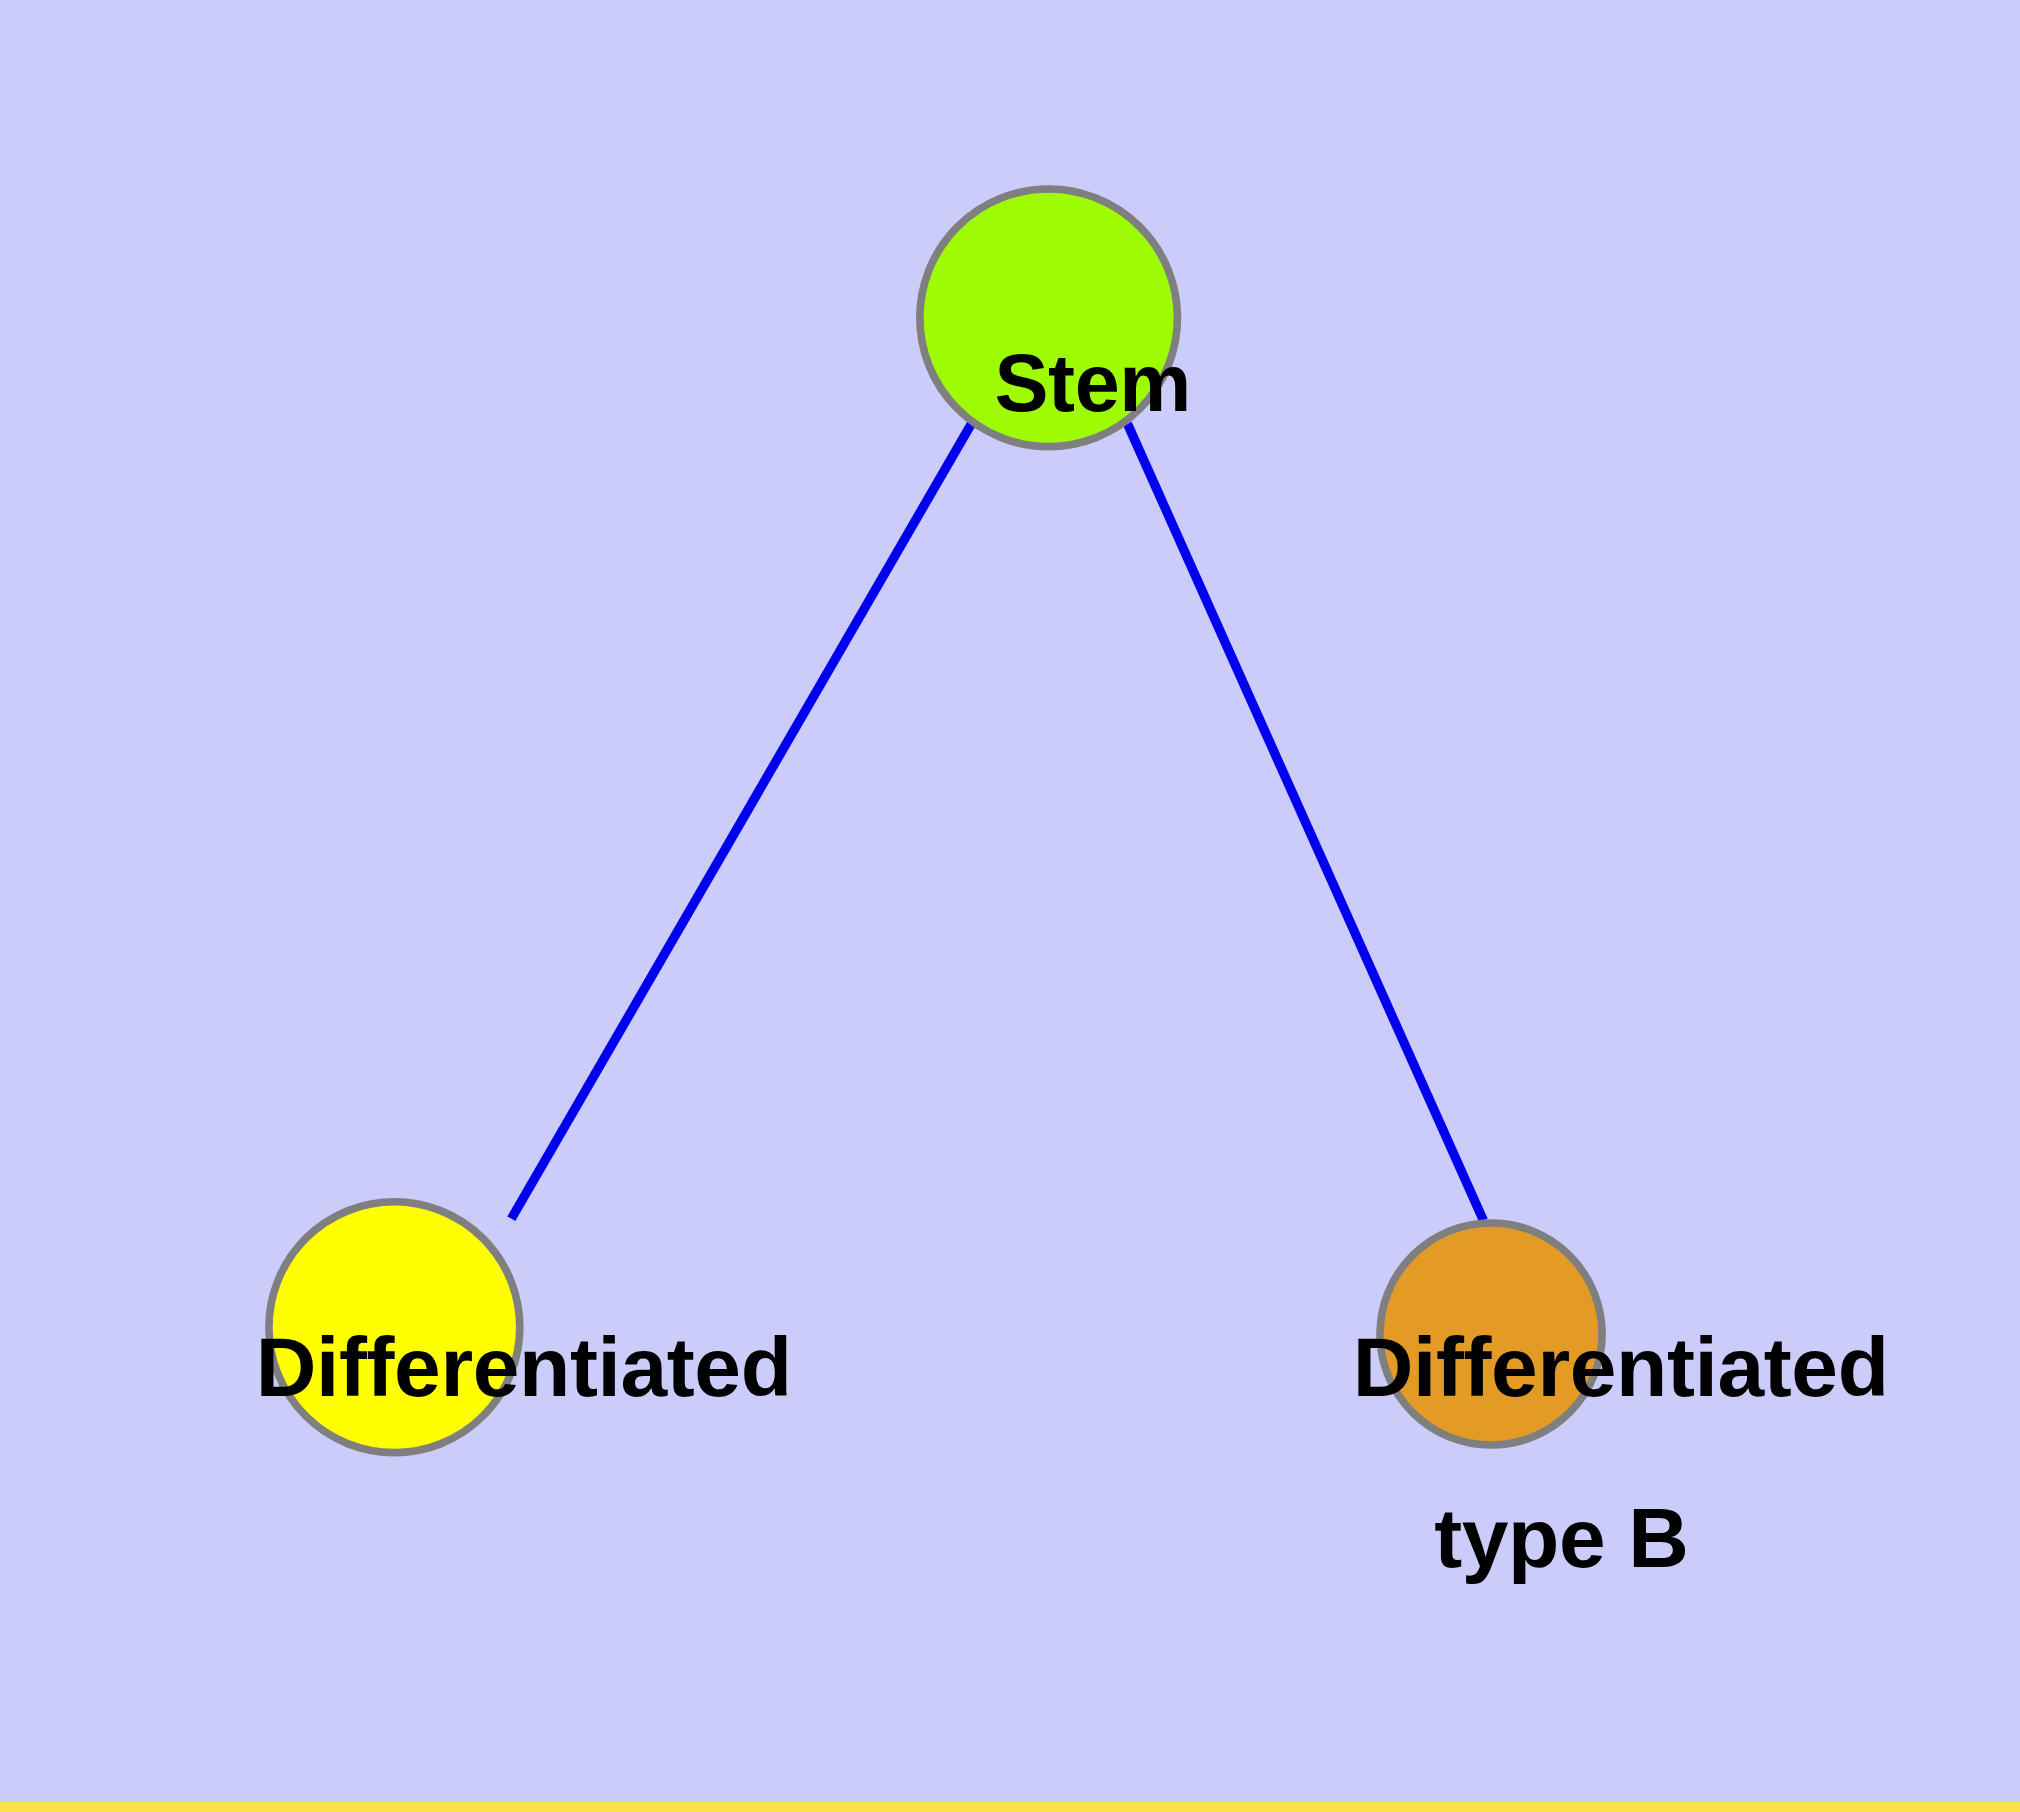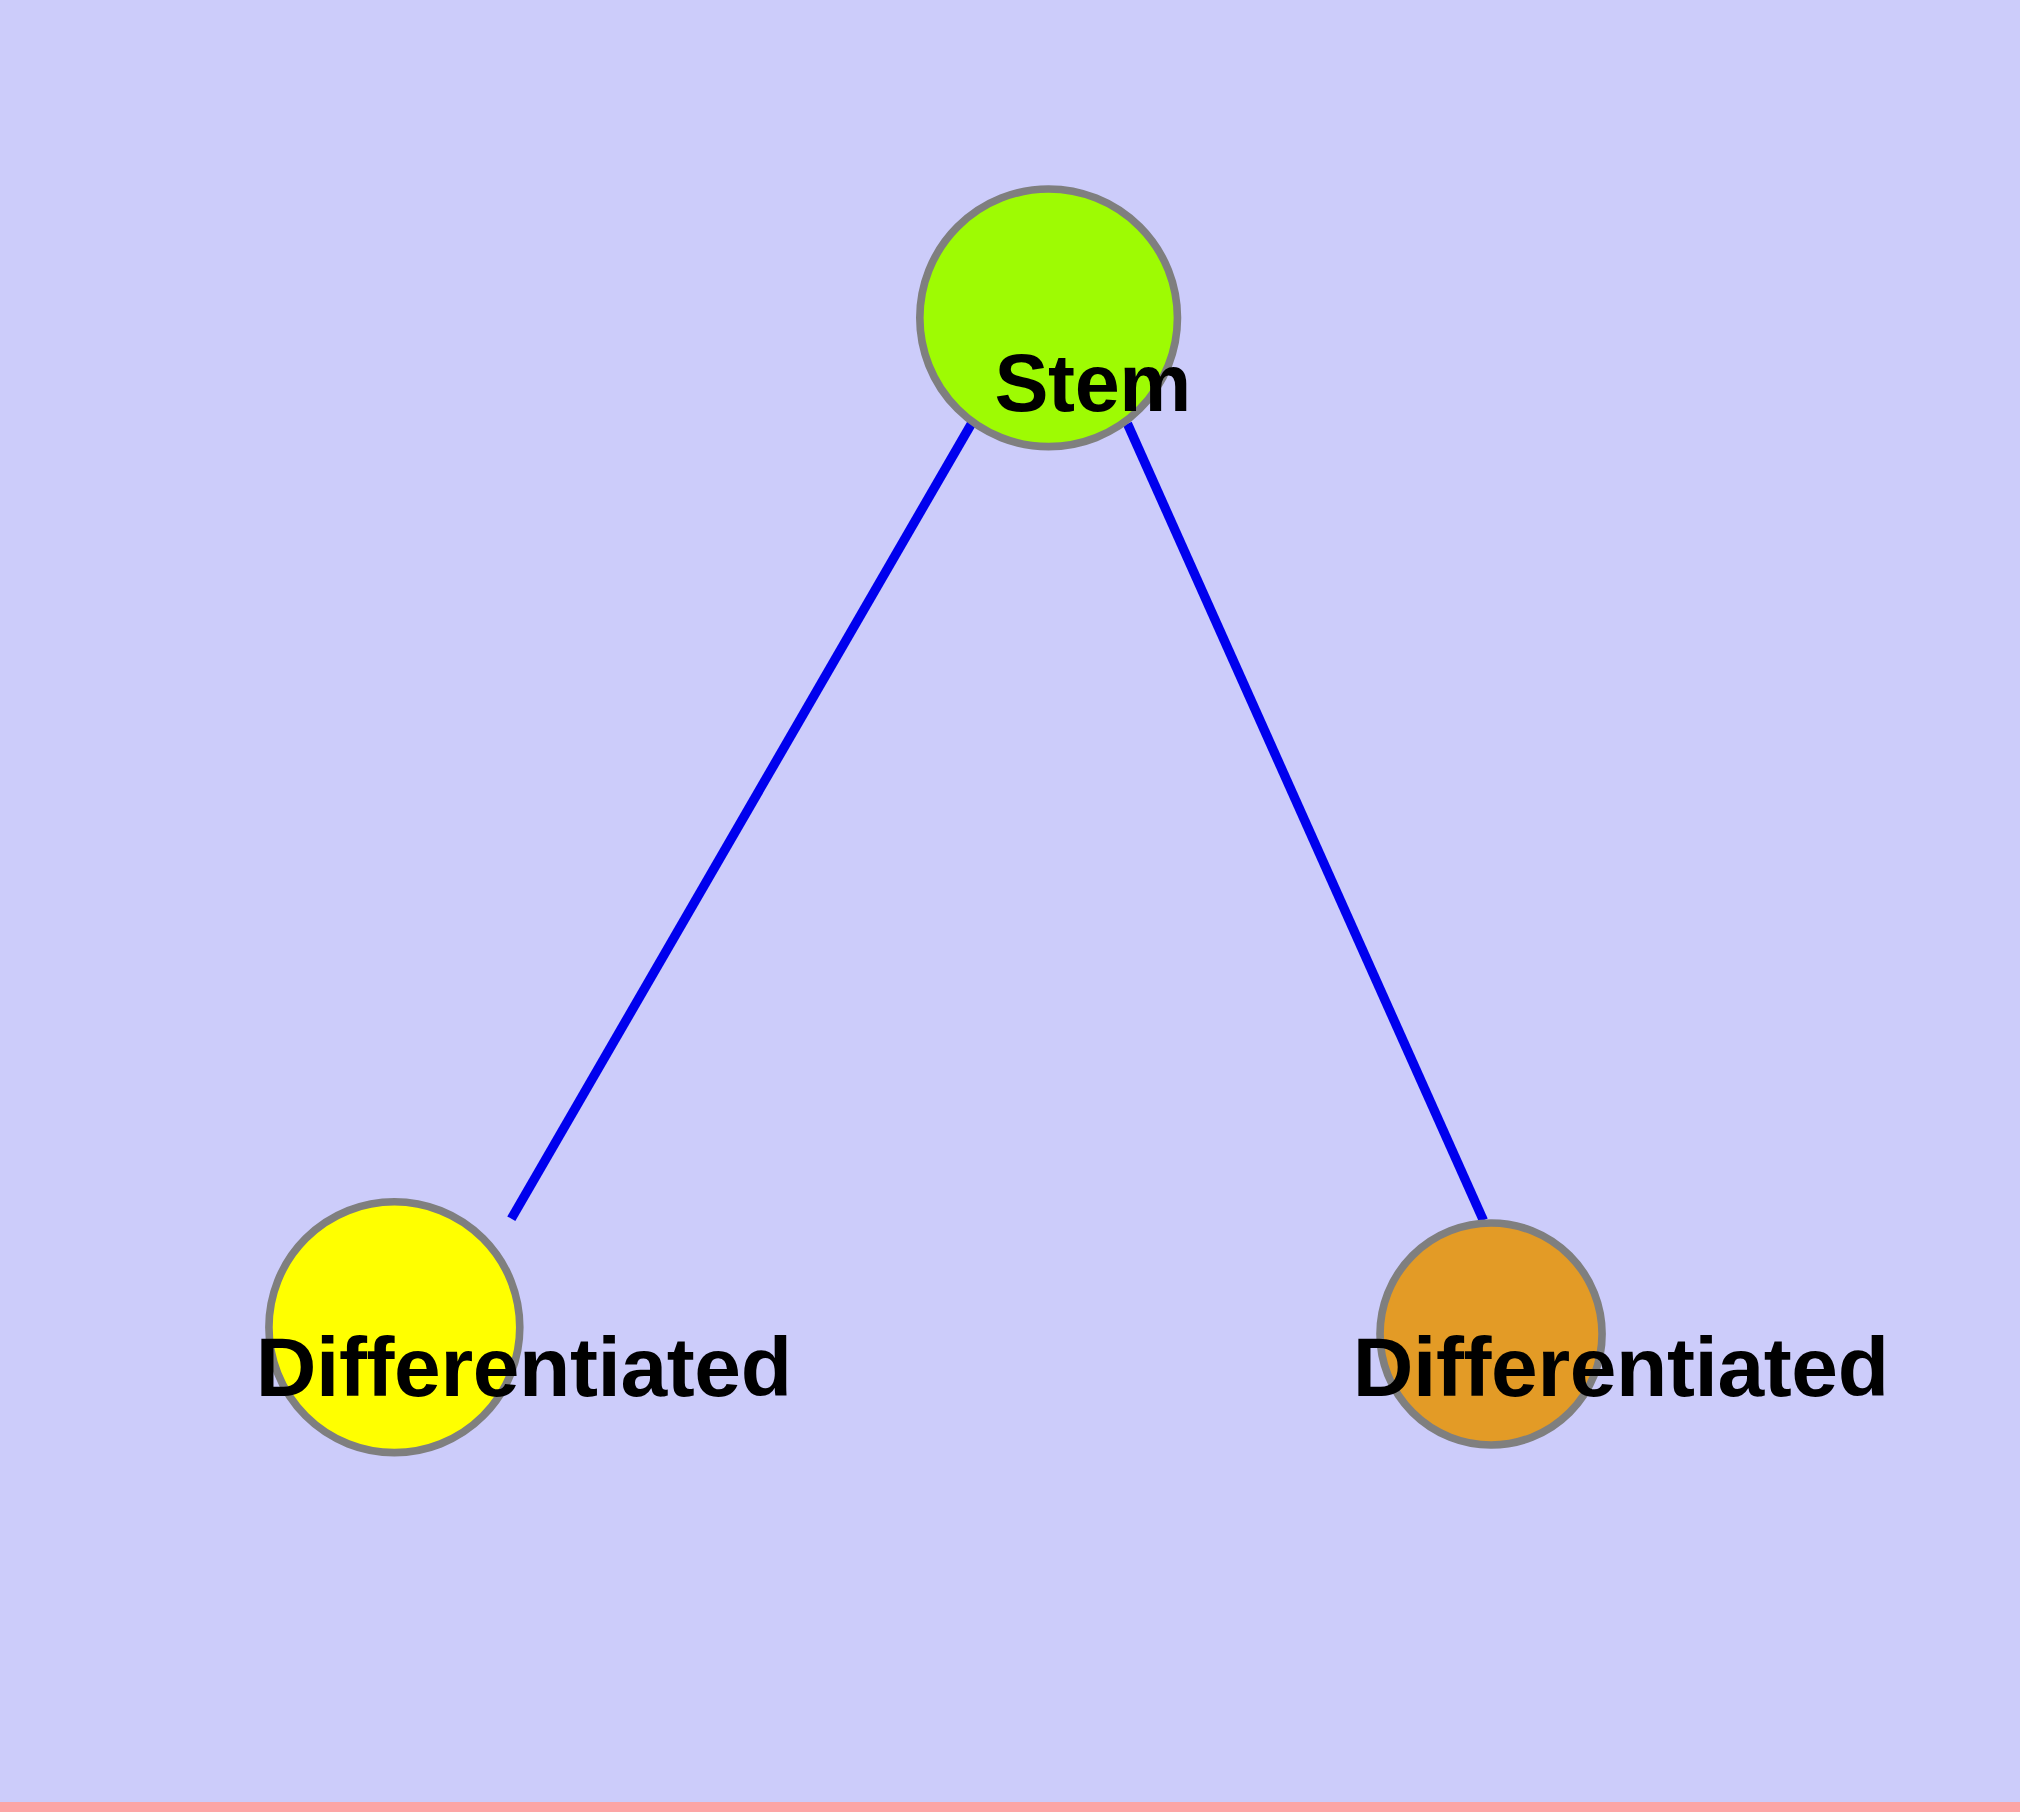"Stem" #canvas { background: #fca5a5 -> #fde047 }
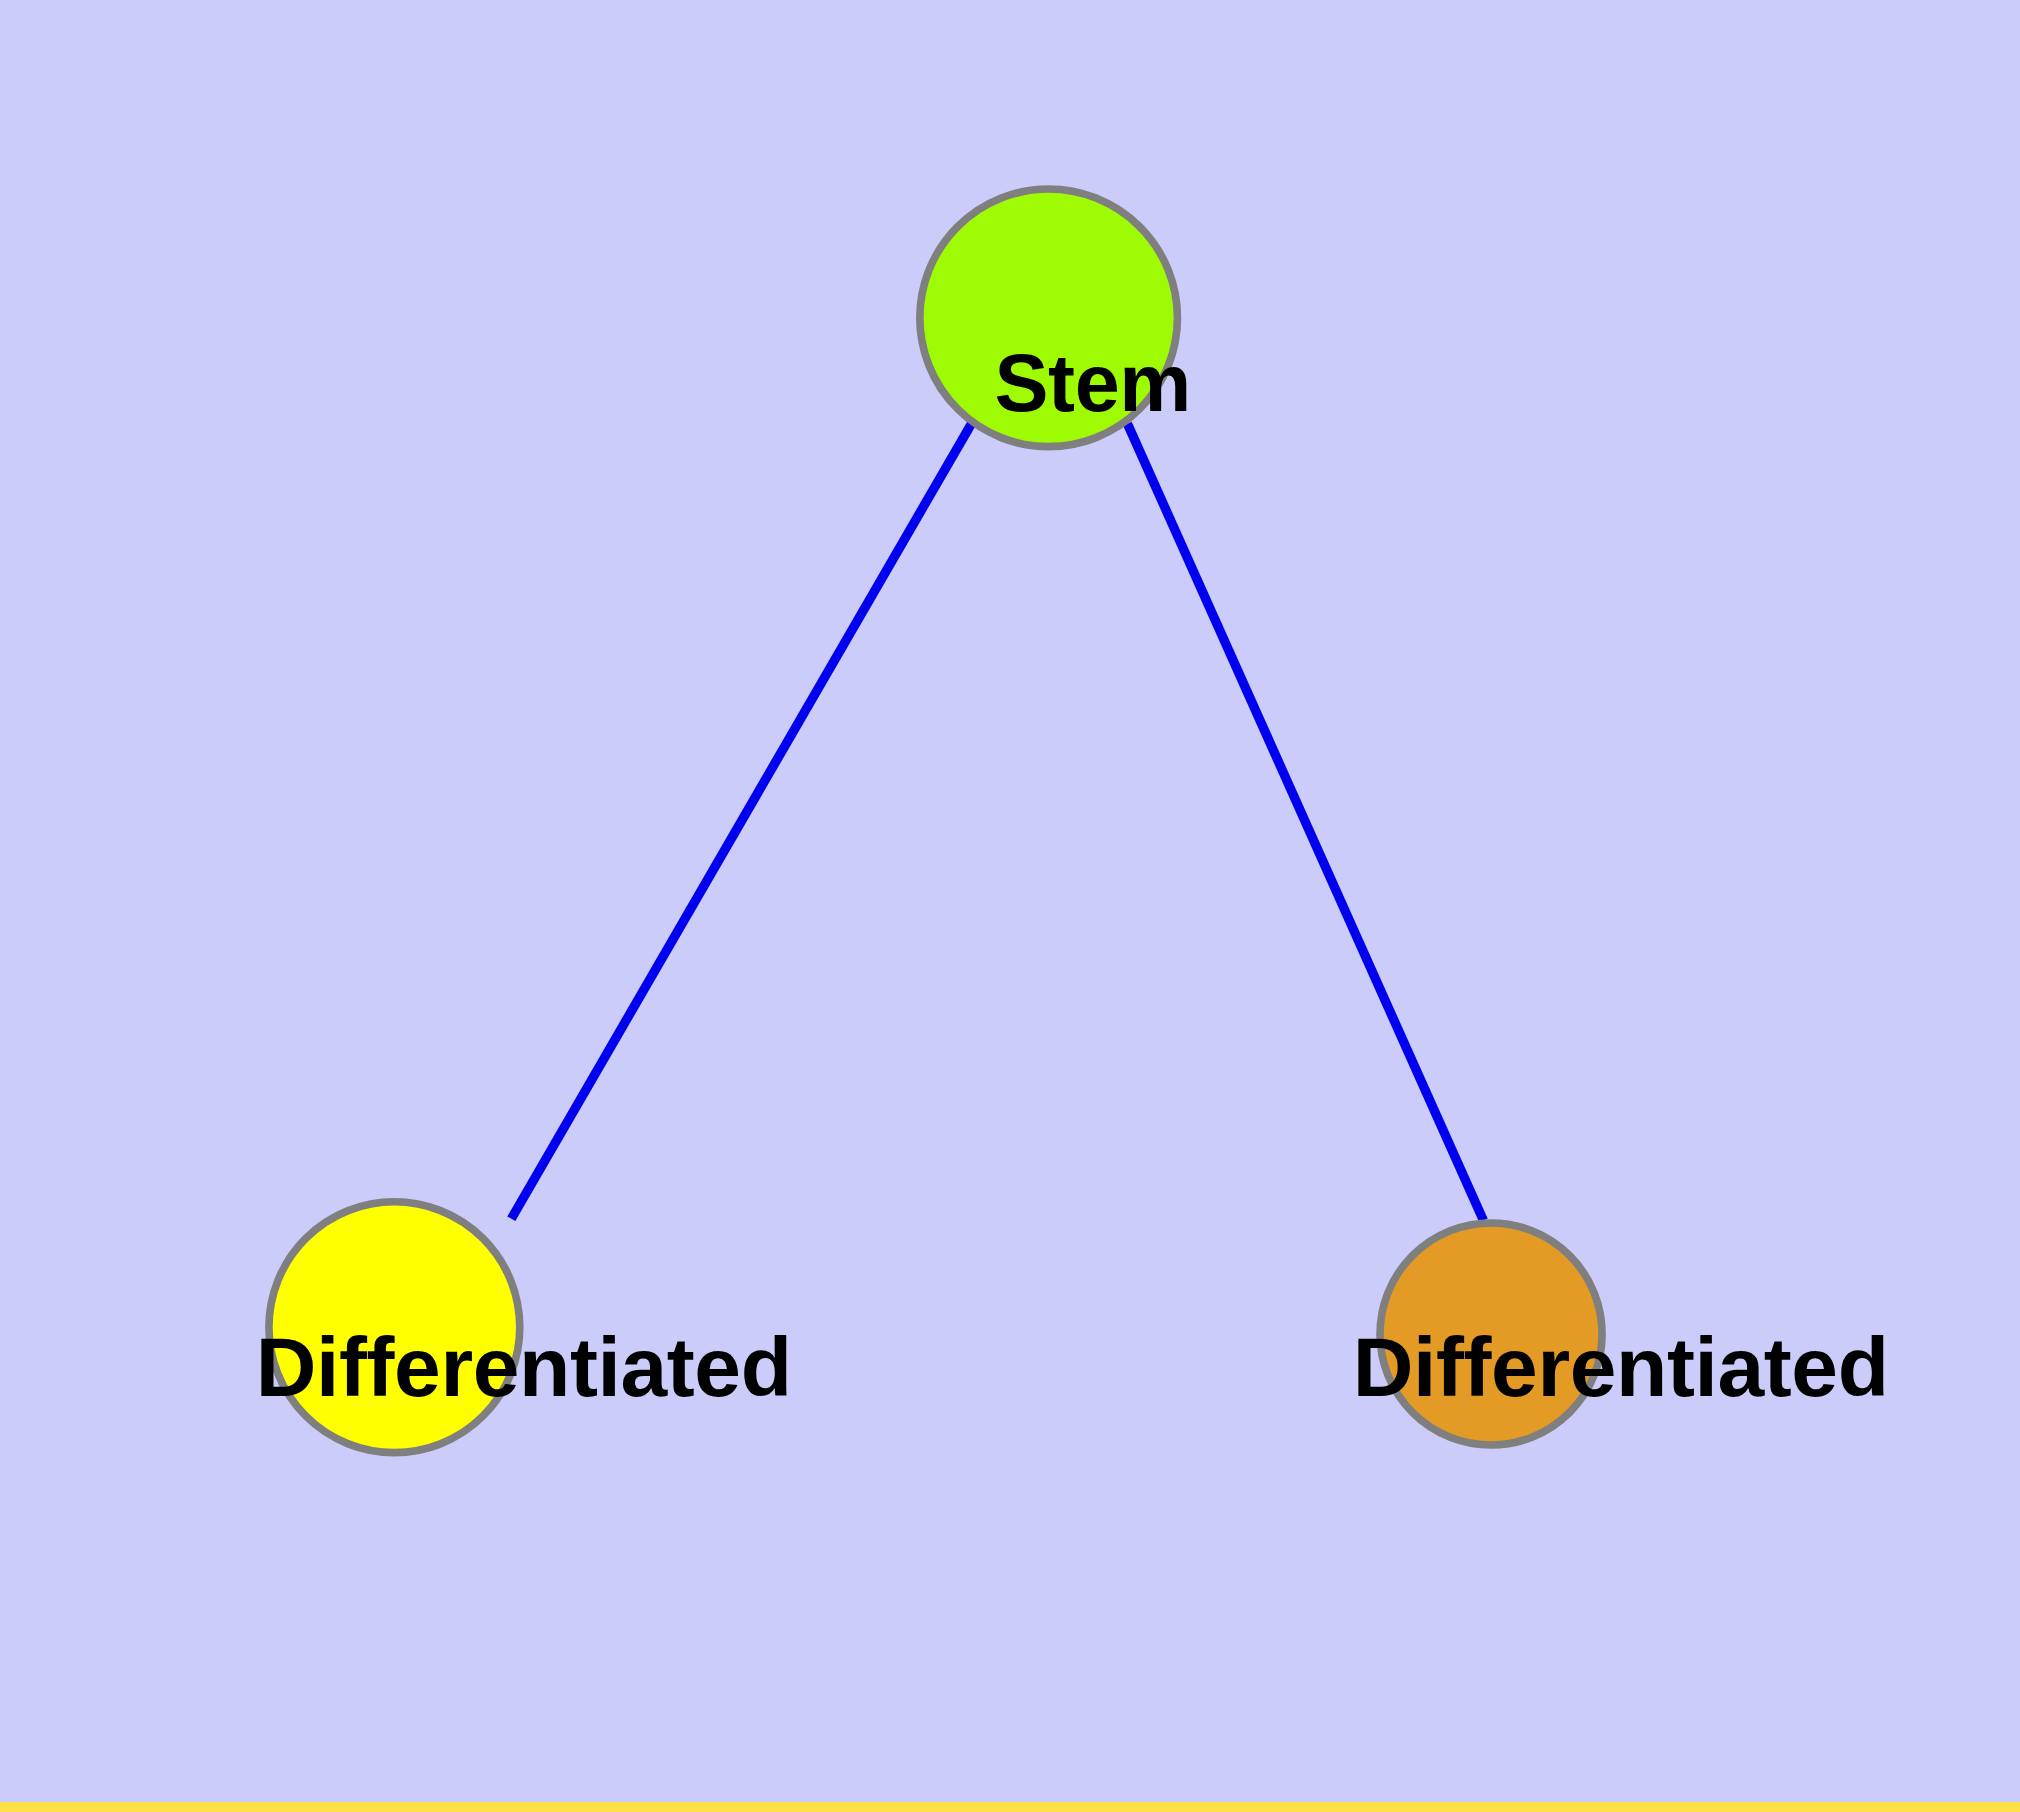"type B" span { html: none -> <span>type B</span> }
